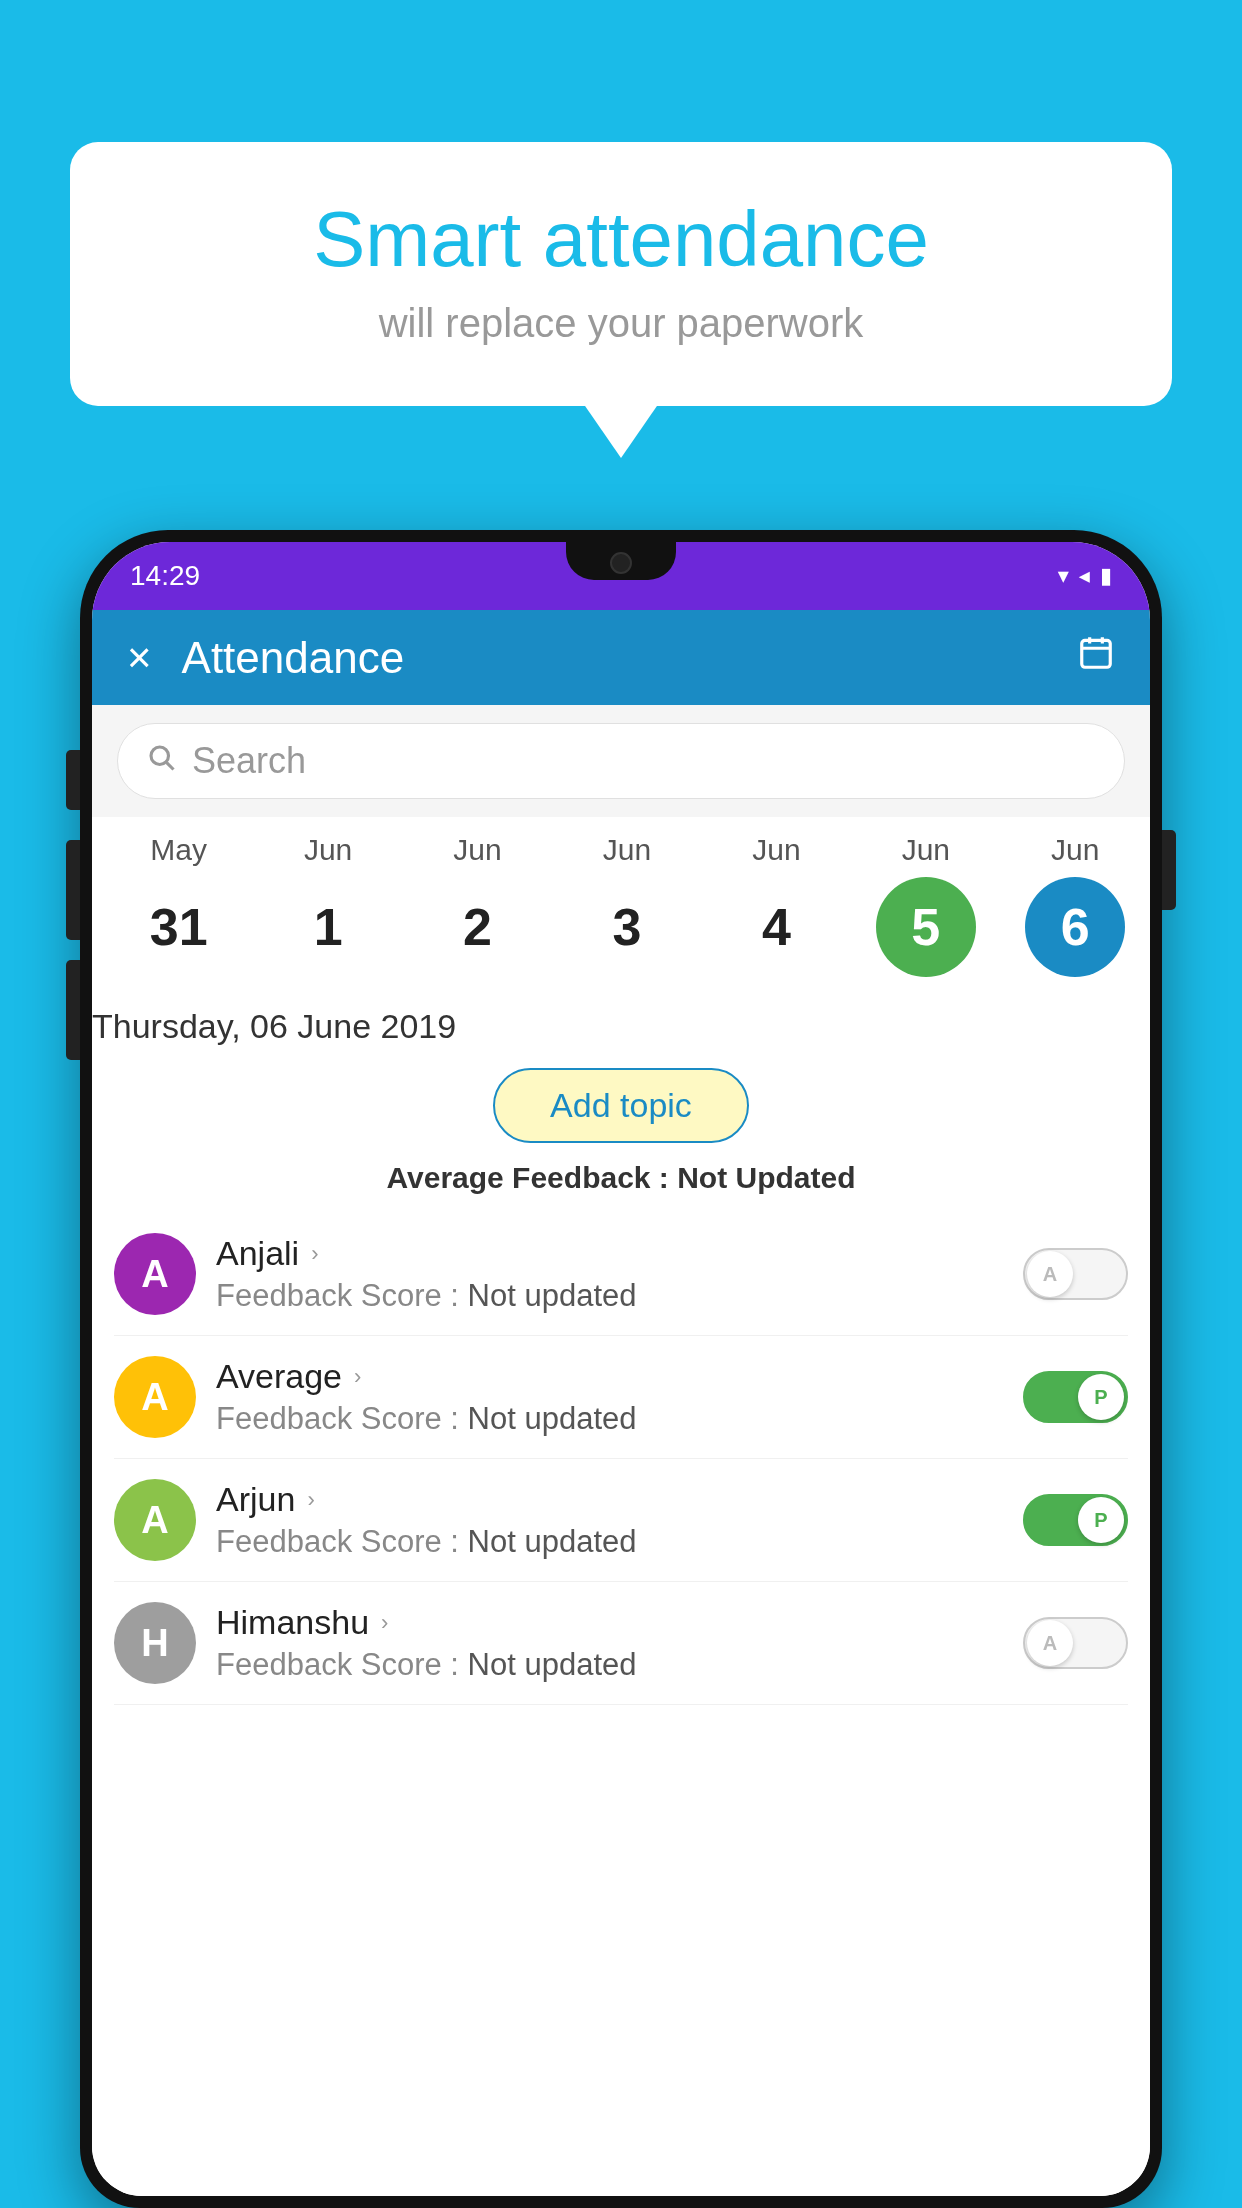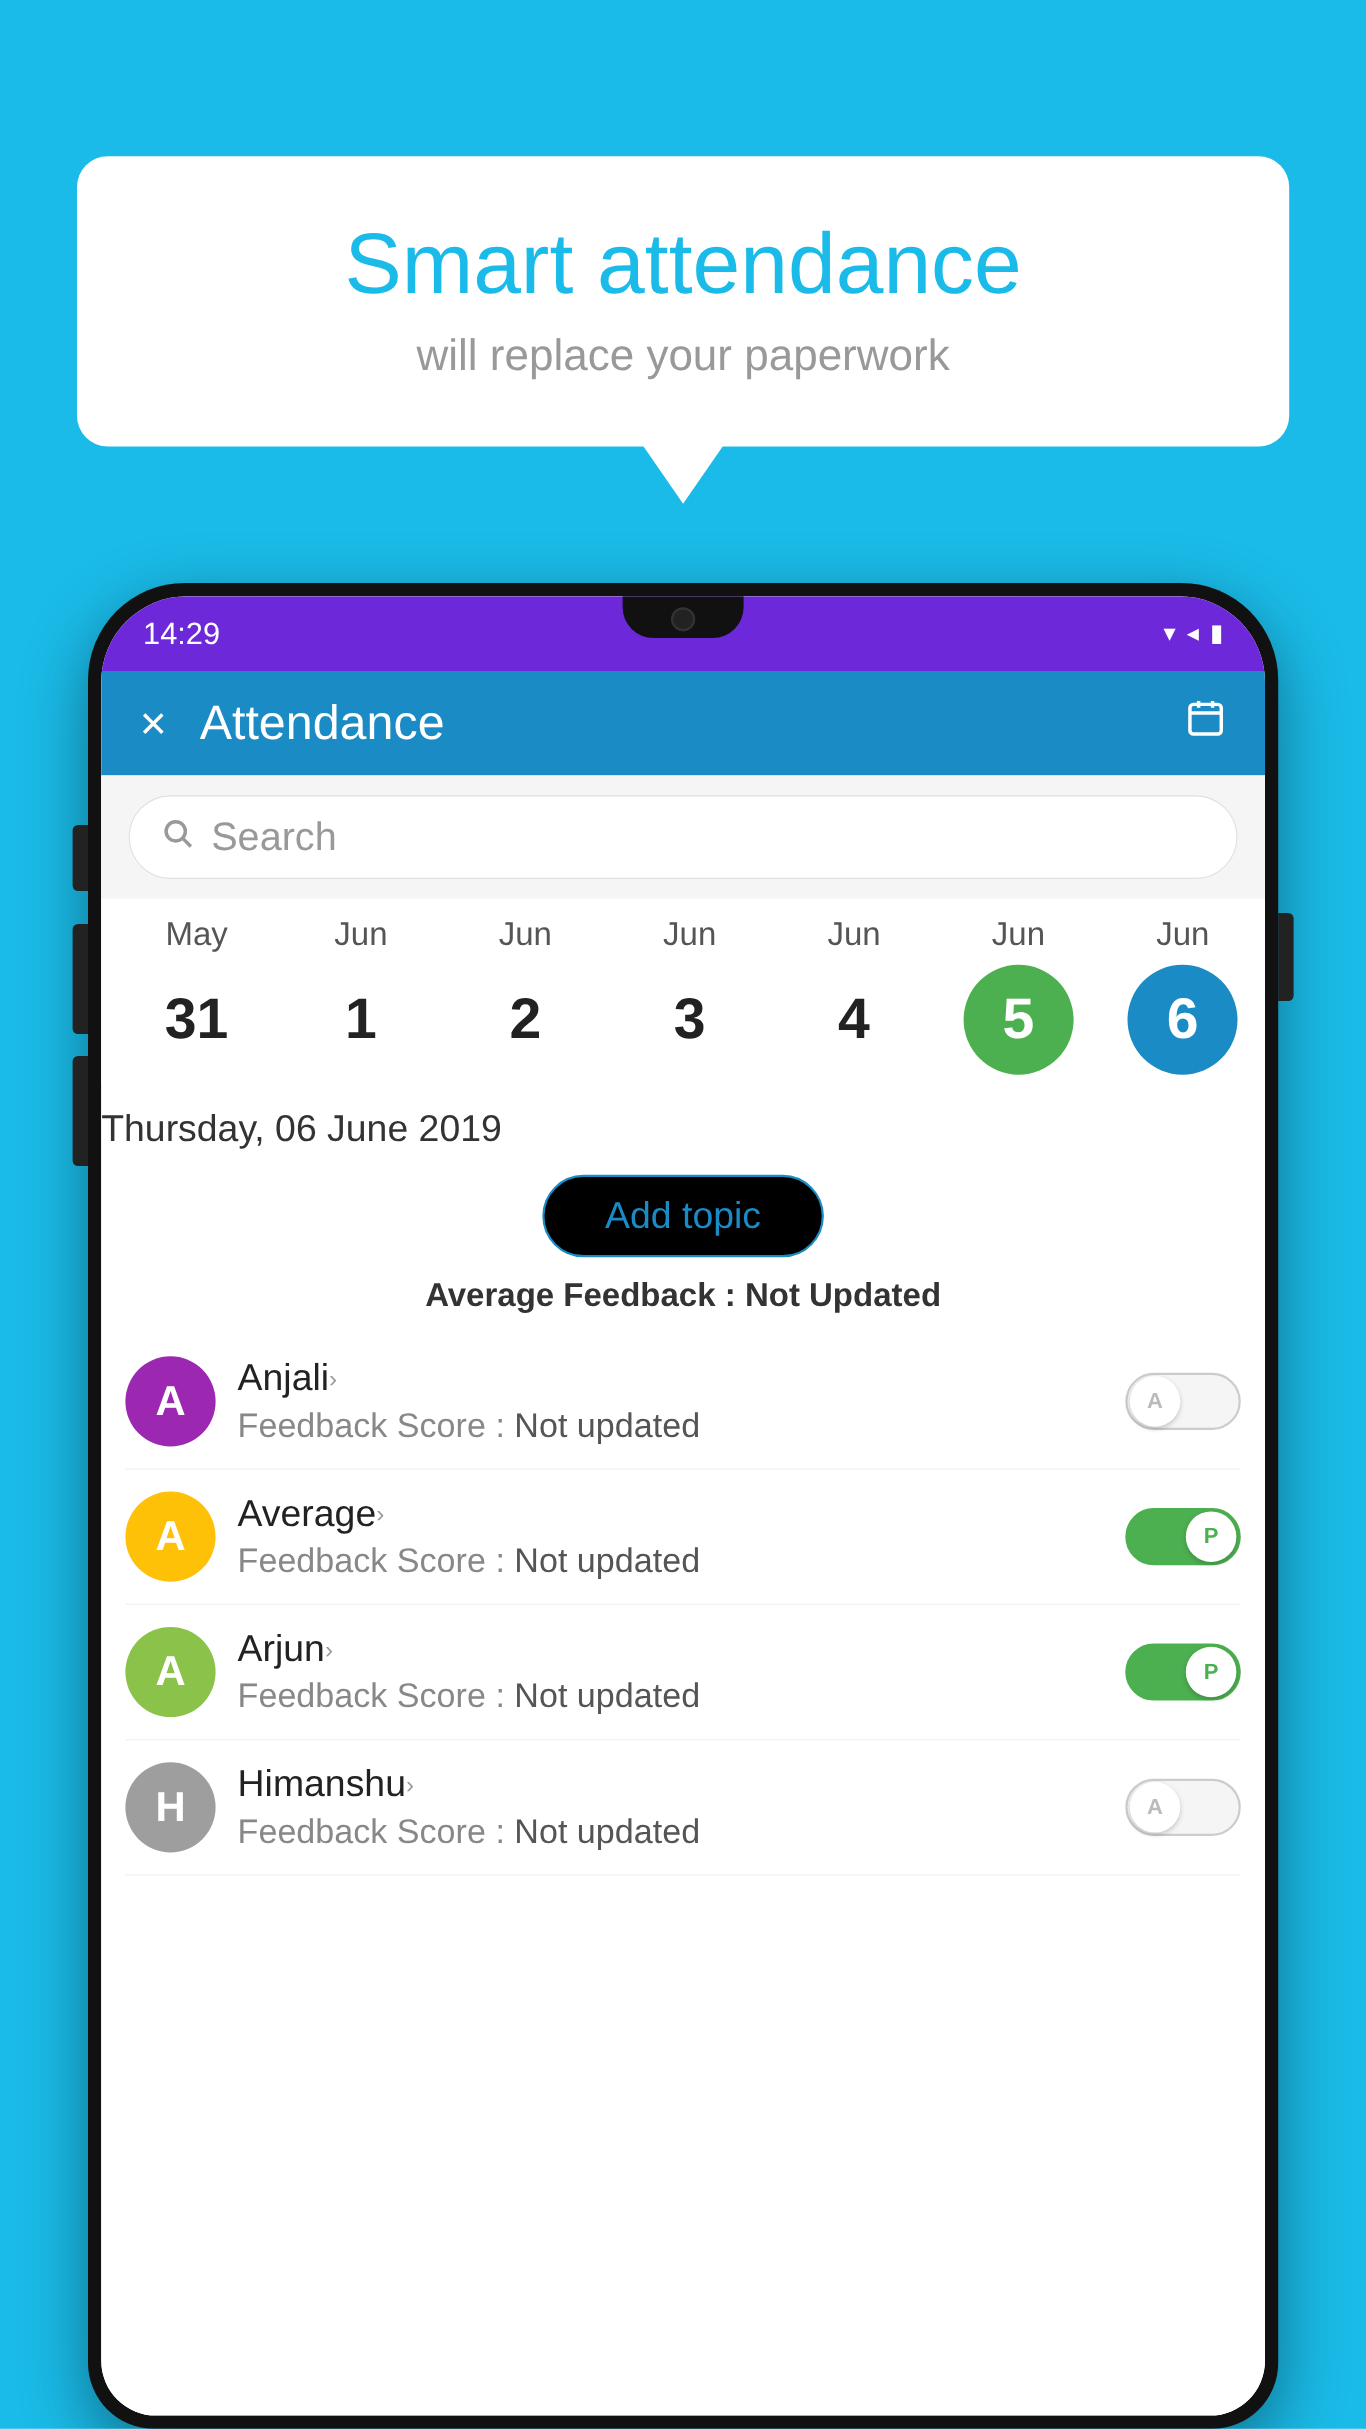"Add topic" .add-topic-btn { background: #000000 -> #fef9c3 }
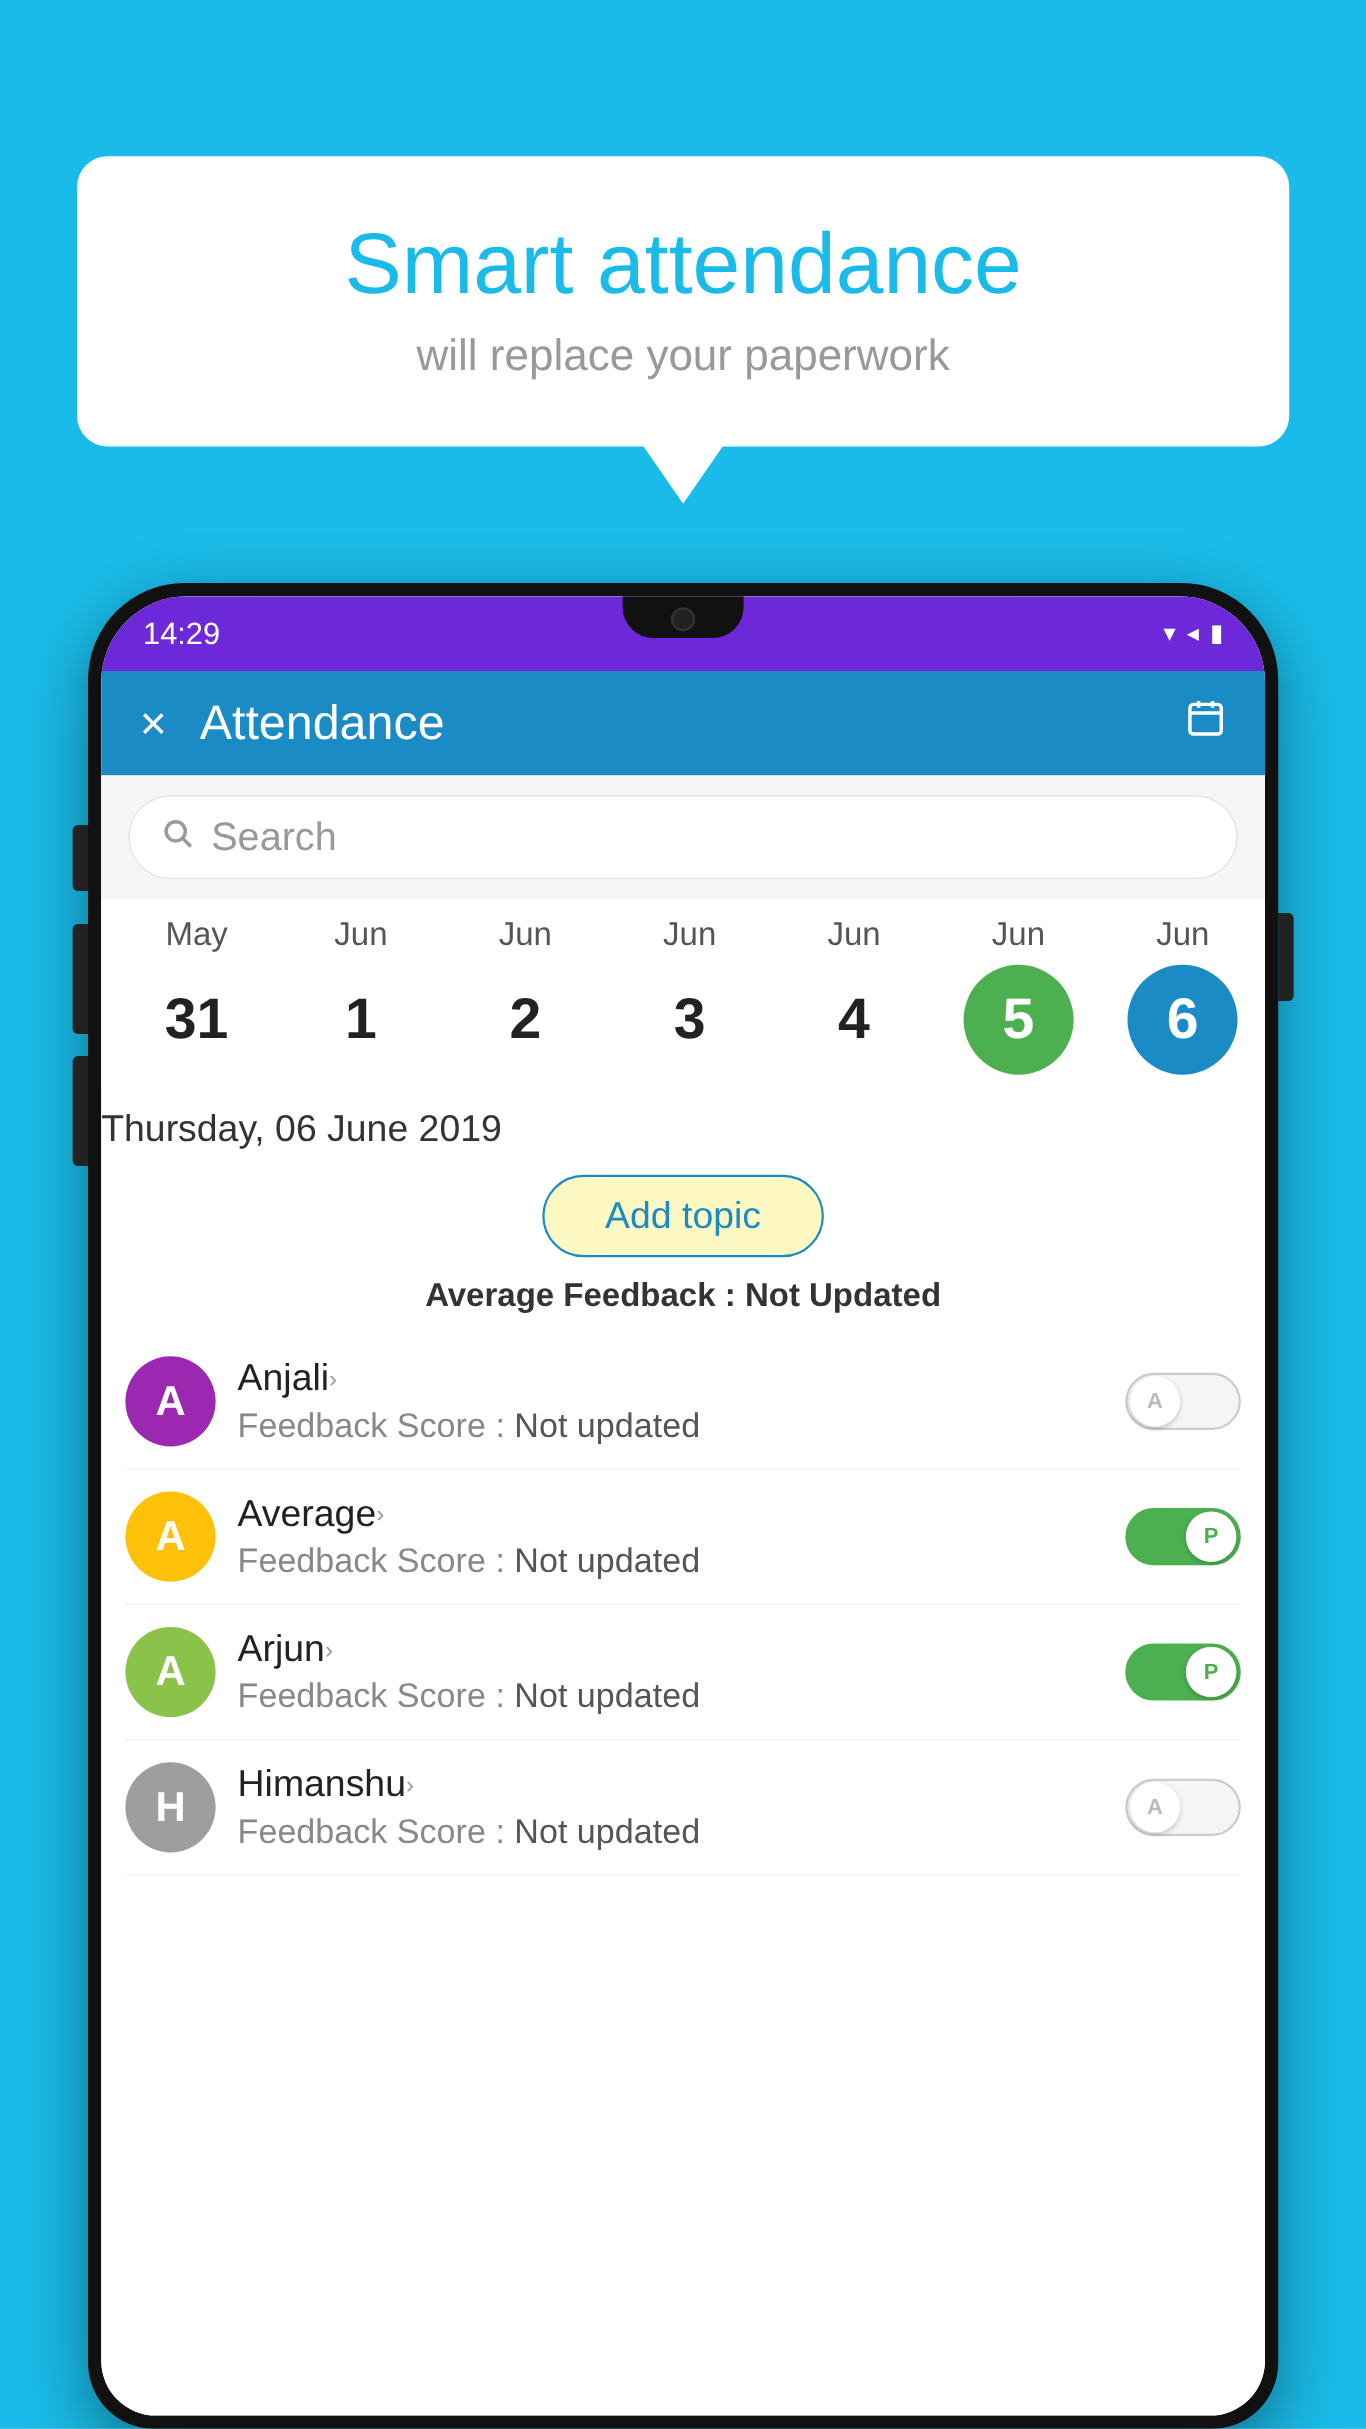"Anjali" .student-name { gap: 0 -> 12px }
